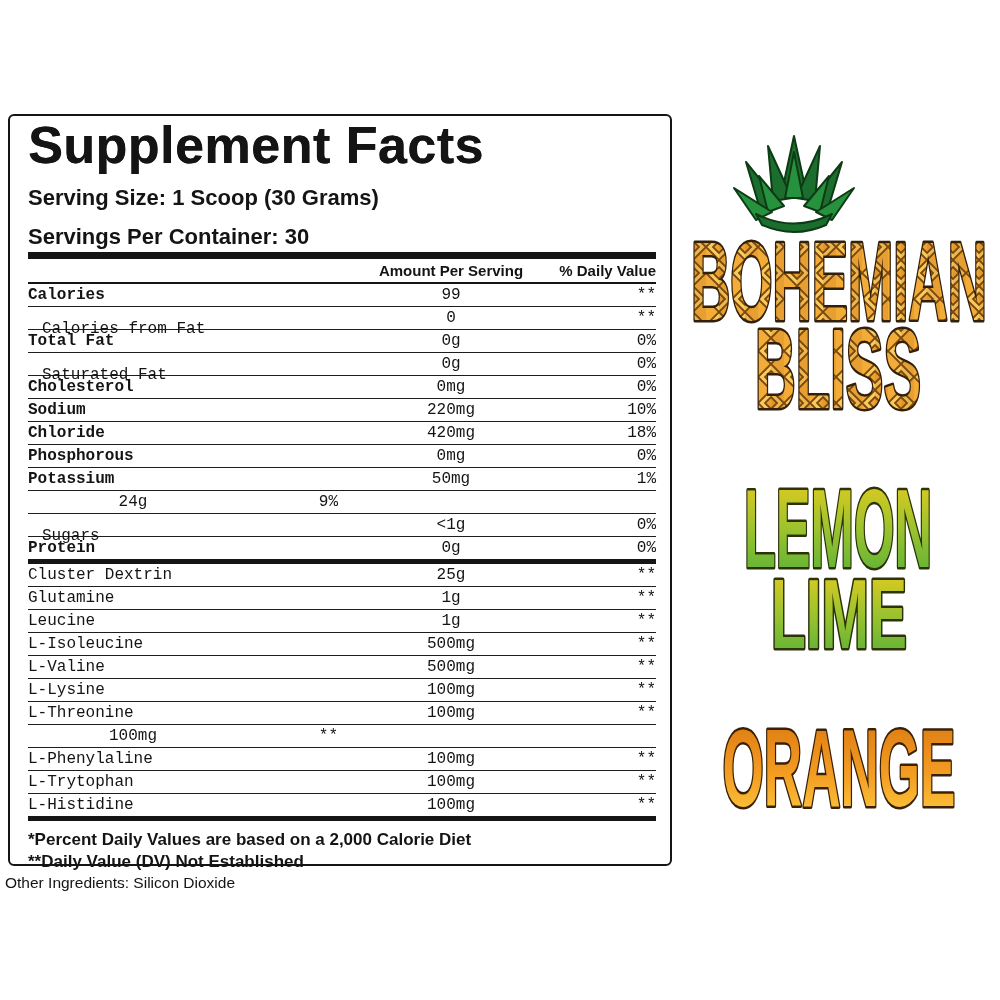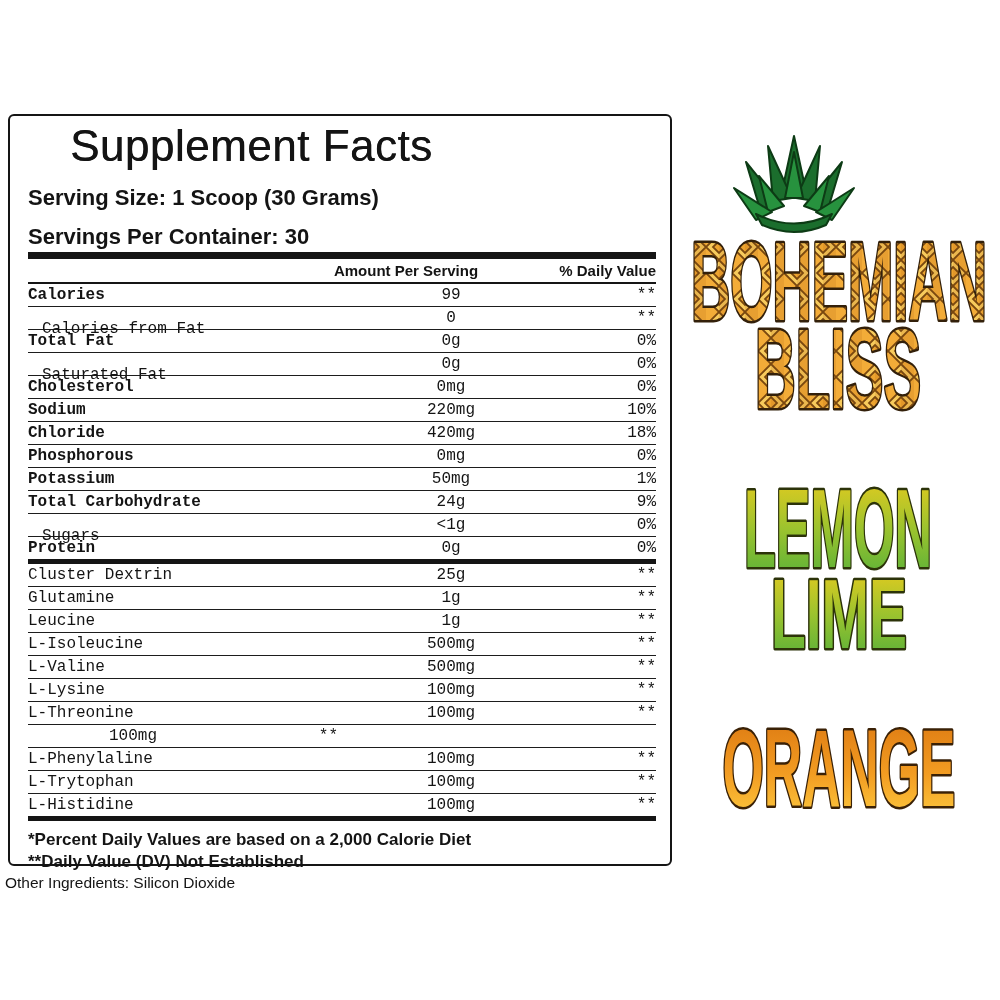"Supplement Facts" .title { font-size: 44px -> 52px; font-weight: normal -> bold; margin-left: 42px -> none }
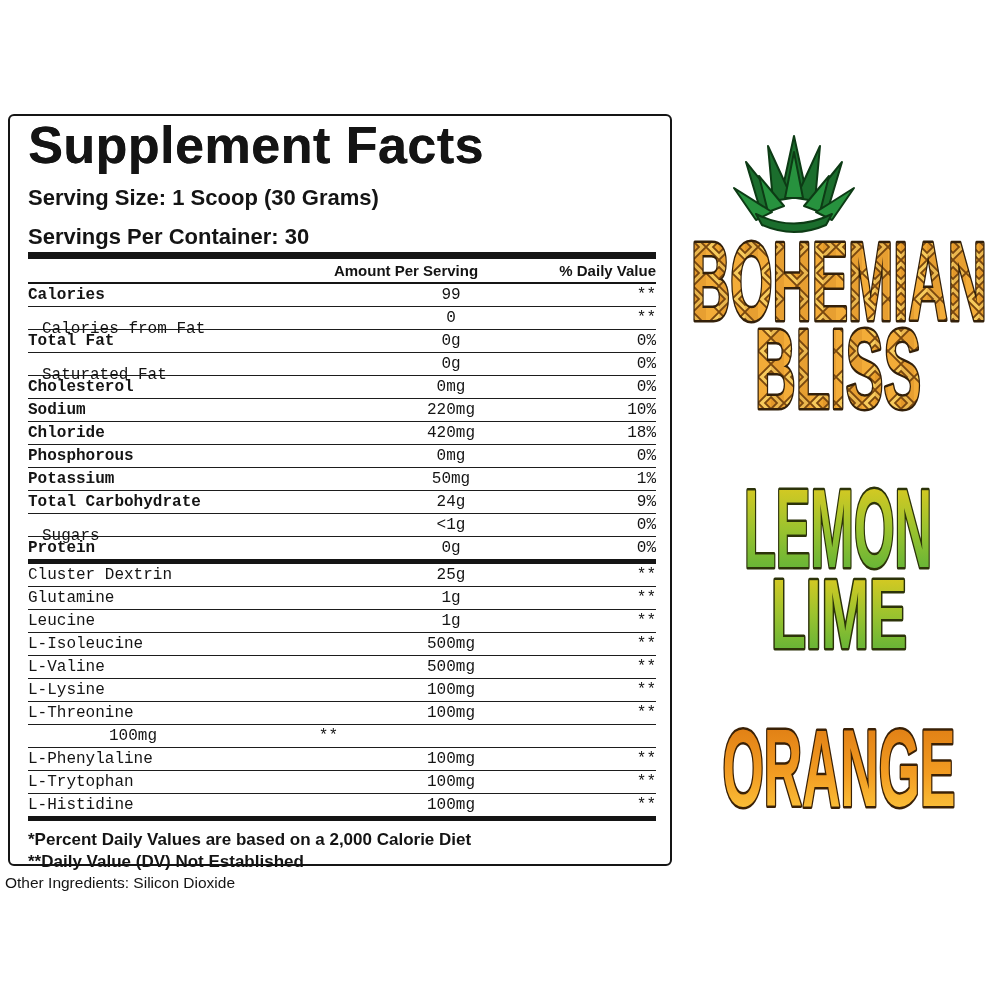"Amount Per Serving" .hdr { gap: 45px -> none }
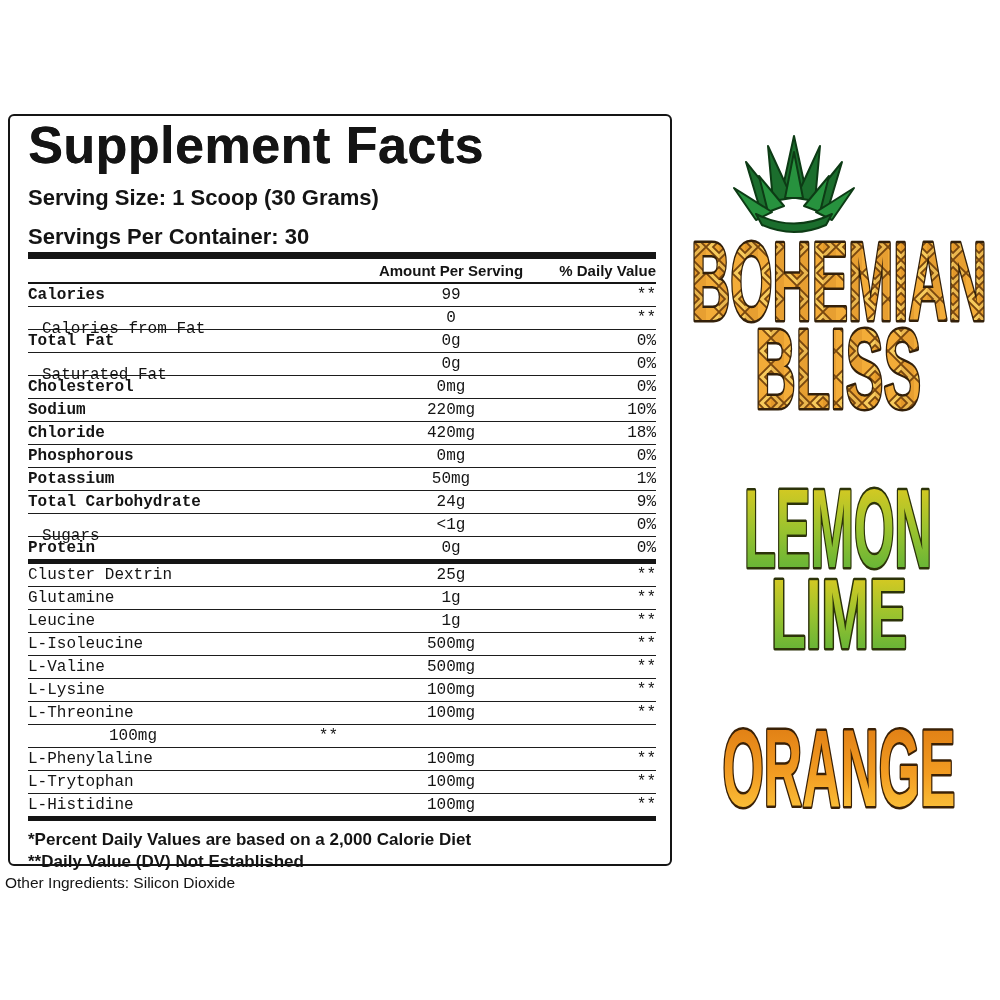"Total Carbohydrate" div.col-n { html: <div>Total Carbohydrate</div> -> none }
